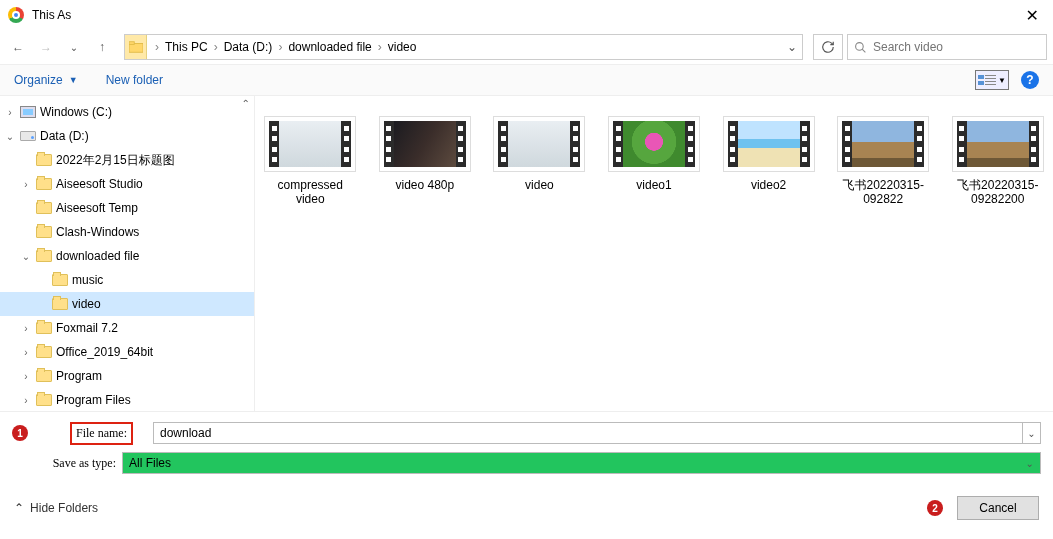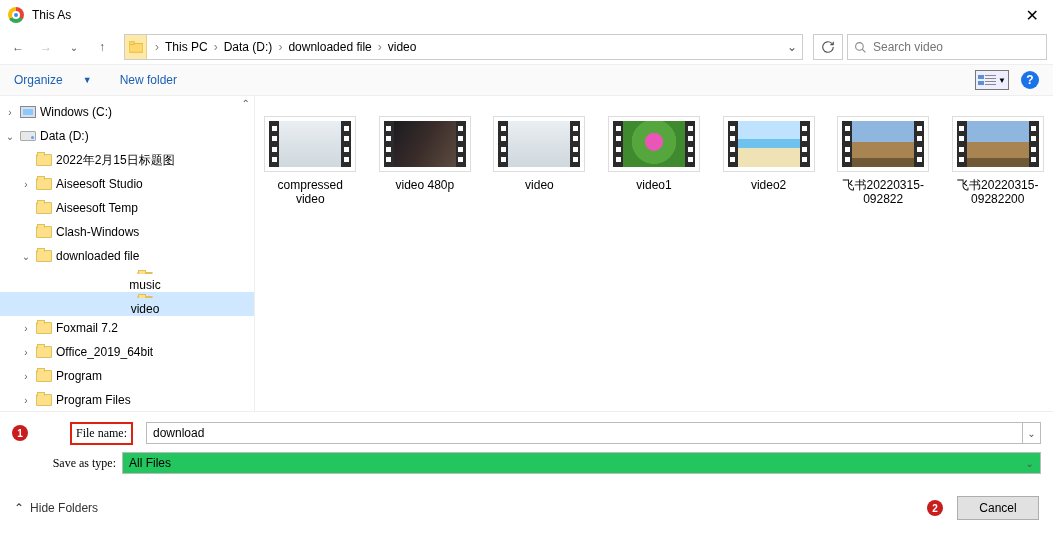"Organize" .toolbtn { gap: 20px -> 6px }
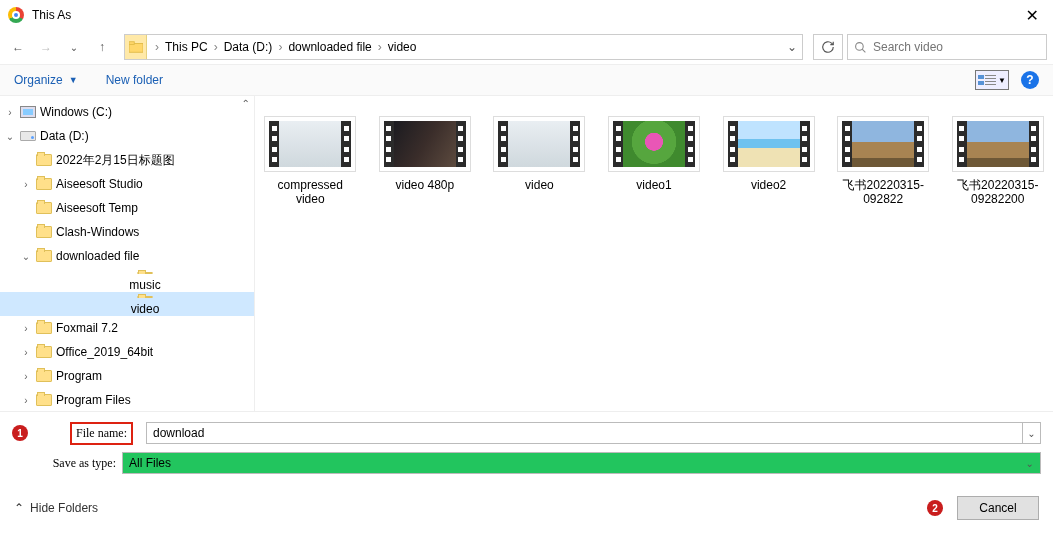"music" .ind2 { flex-direction: column -> none }
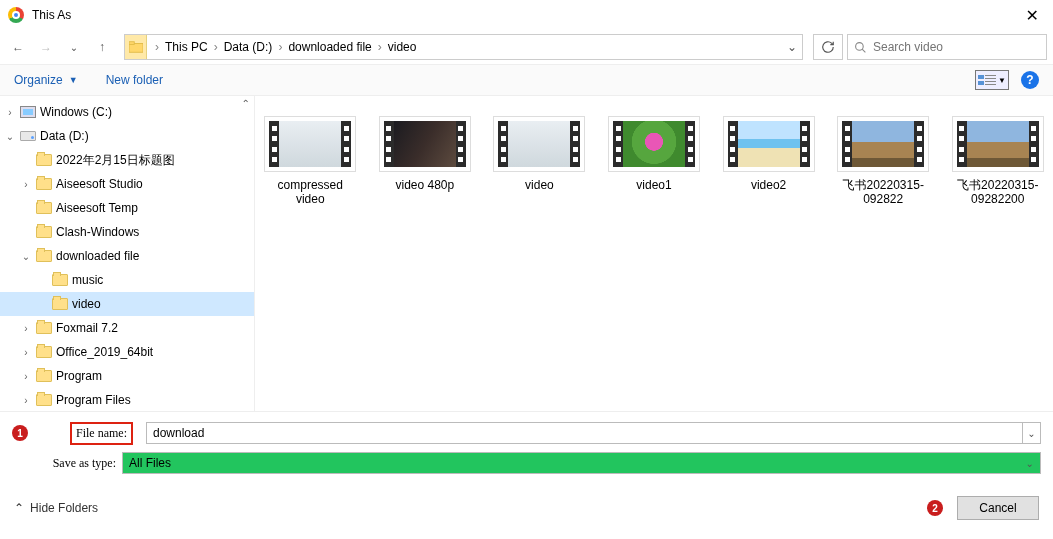"download" input.text { margin-left: 13px -> 20px }
